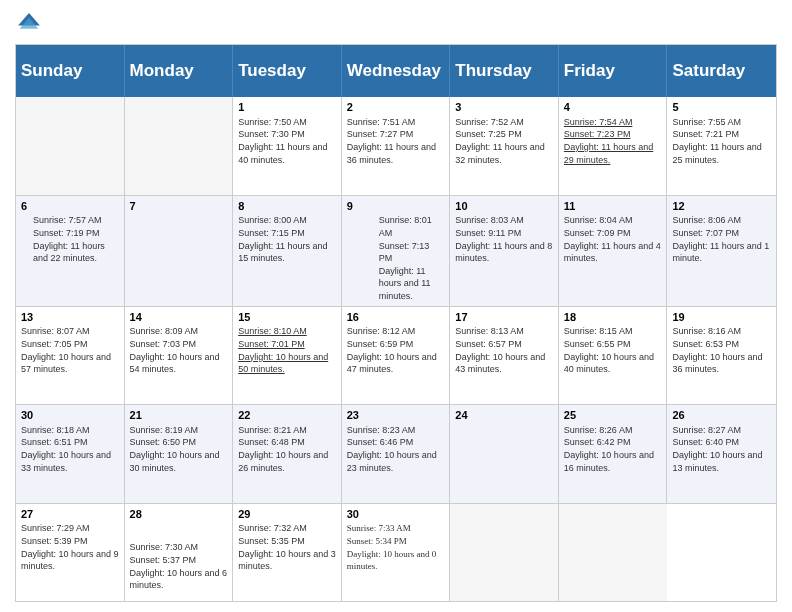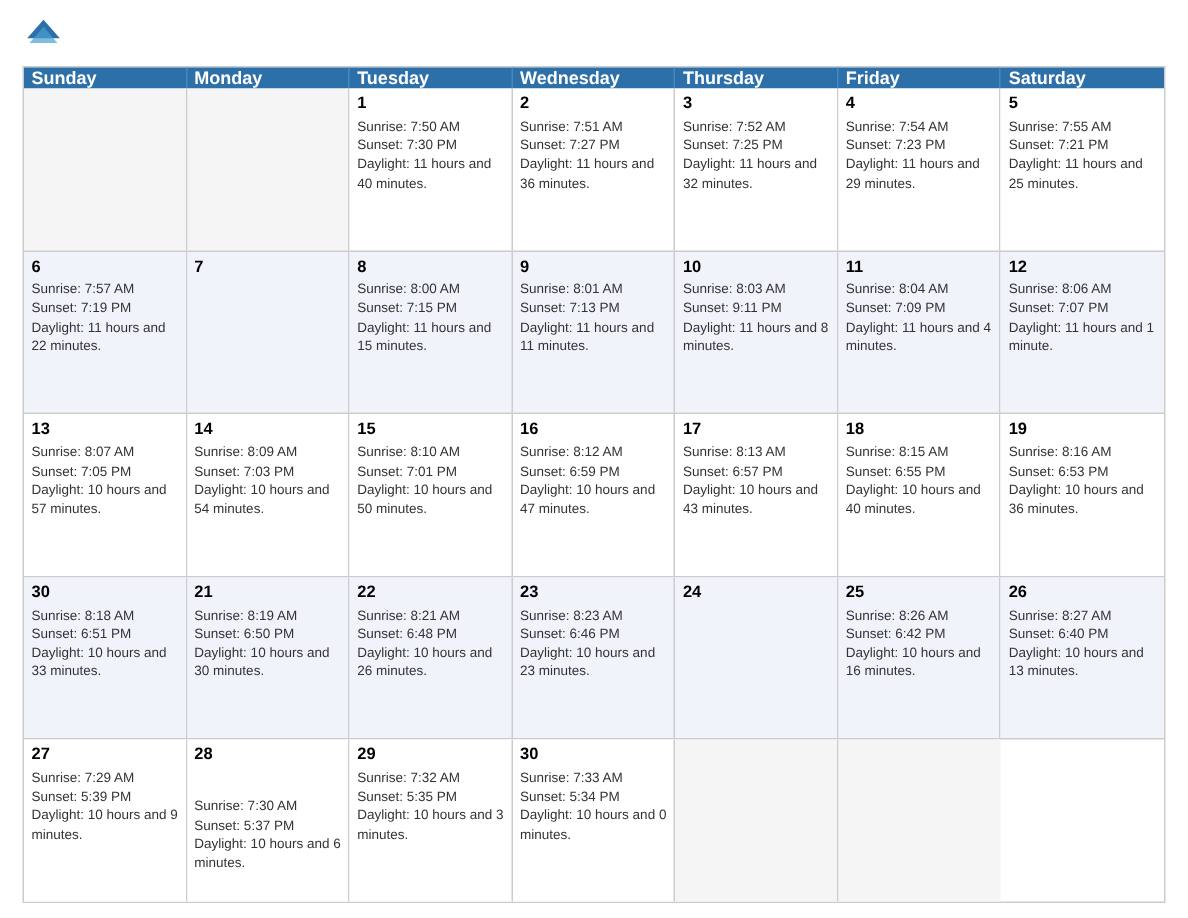"Sunday" .cal-header-cell { font-size: 12px -> 17px; padding: 0 5px -> 16px 5px }
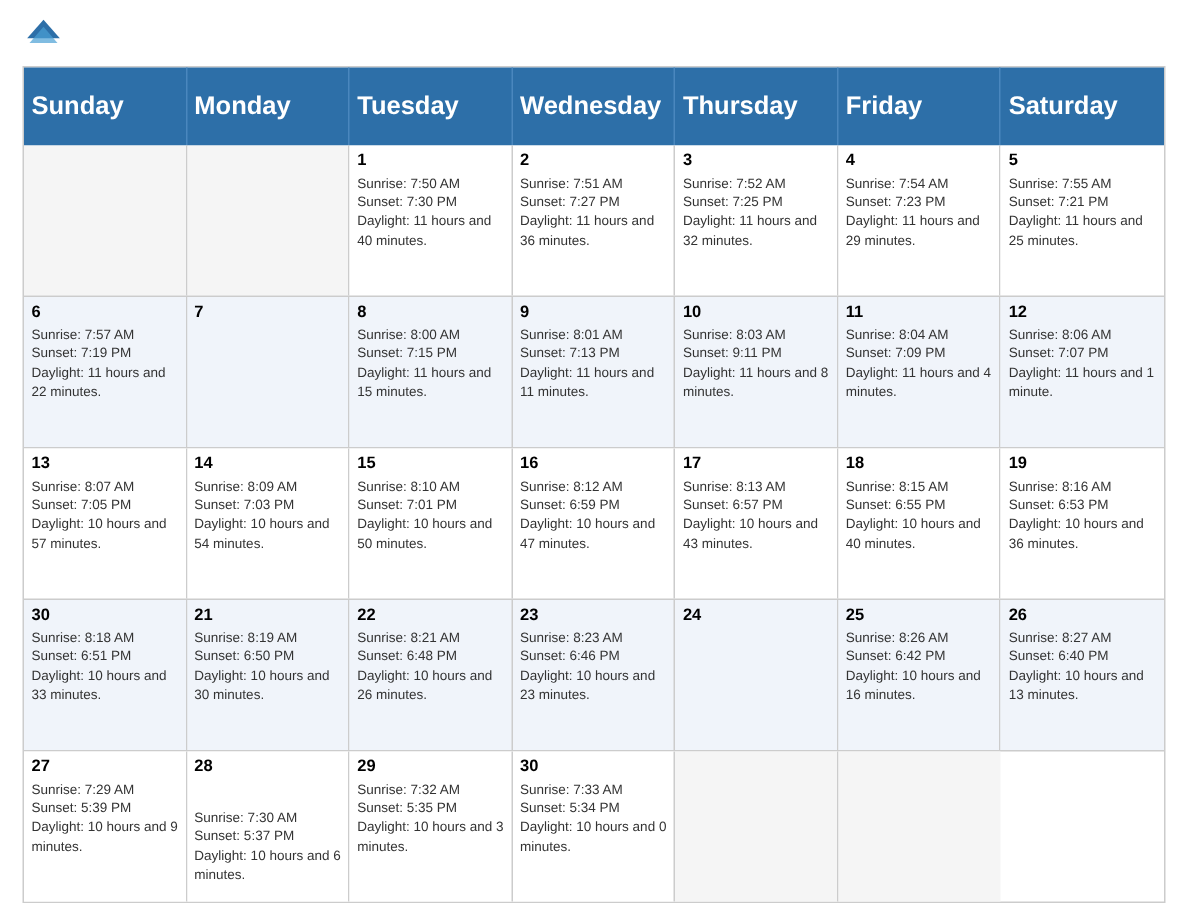"Sunrise: 7:54 AM" div.cell-text { text-decoration: none -> underline }
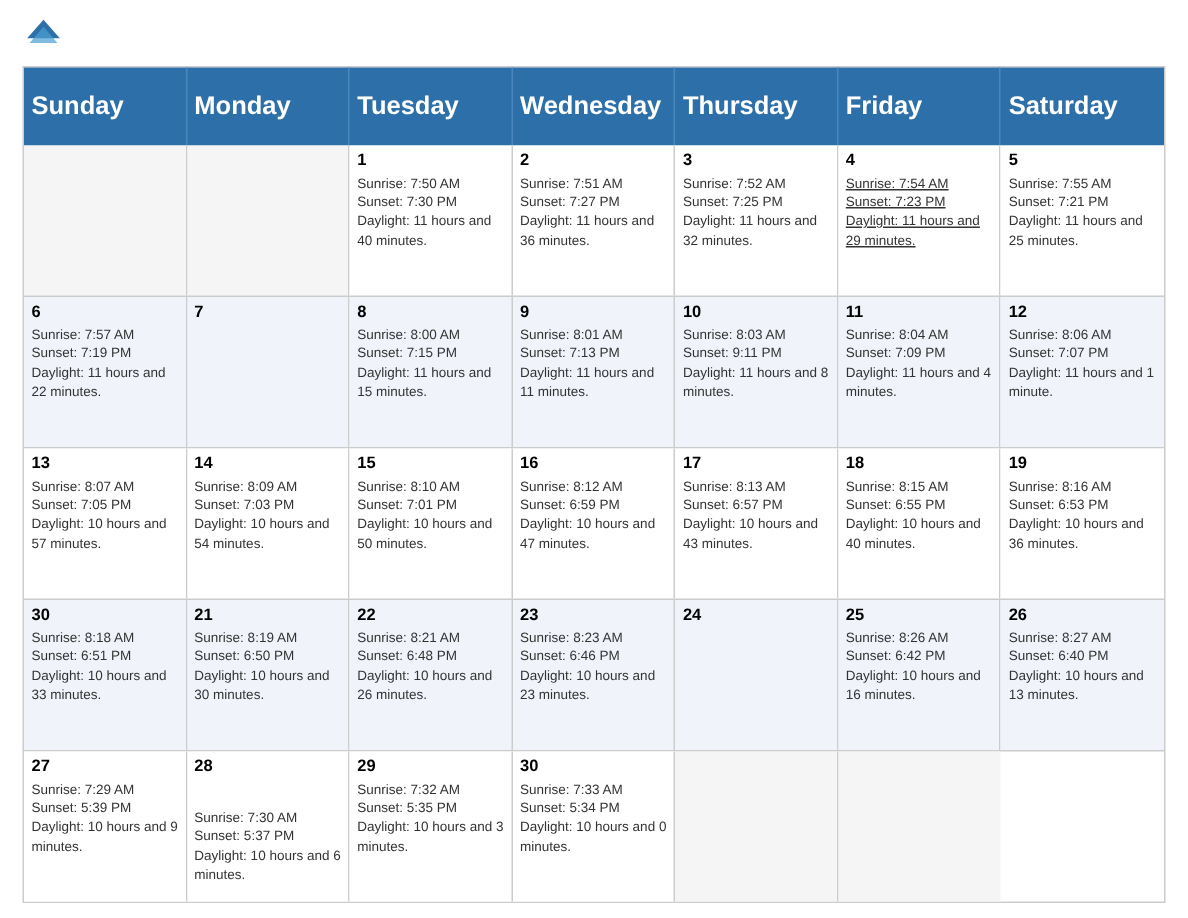"Sunrise: 7:57 AM" div.cell-text { margin-left: none -> 12px }
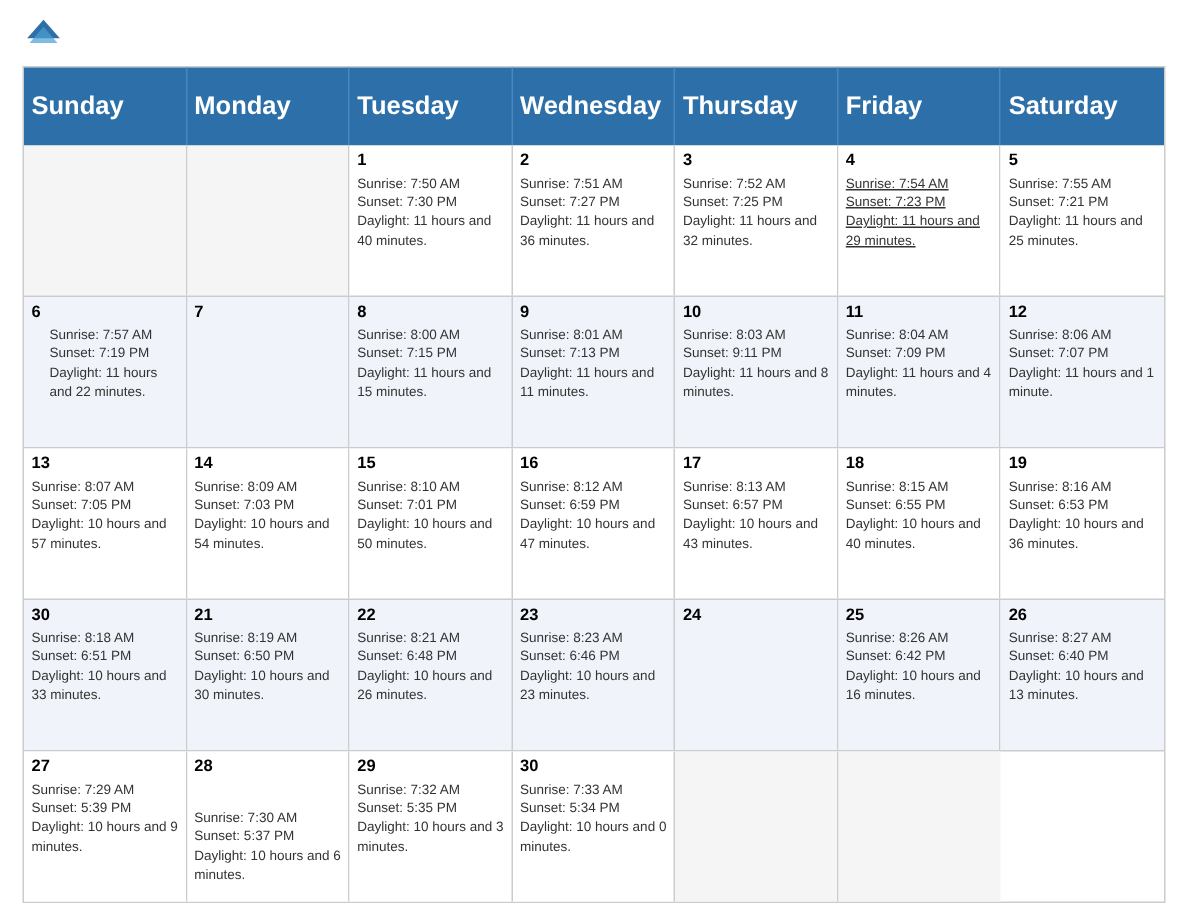"Sunrise: 8:01 AM" div.cell-text { margin-left: none -> 32px }
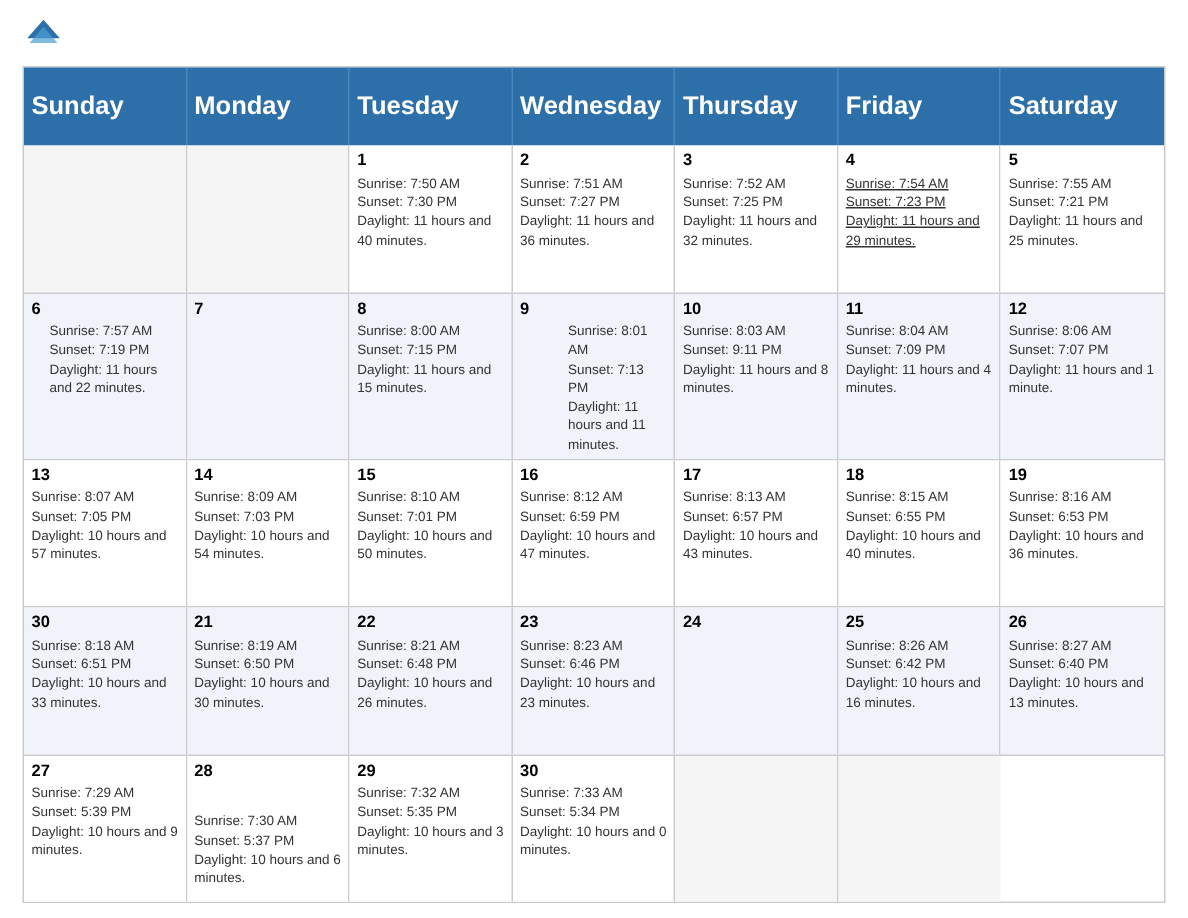"Sunrise: 8:10 AM" div.cell-text { text-decoration: none -> underline }
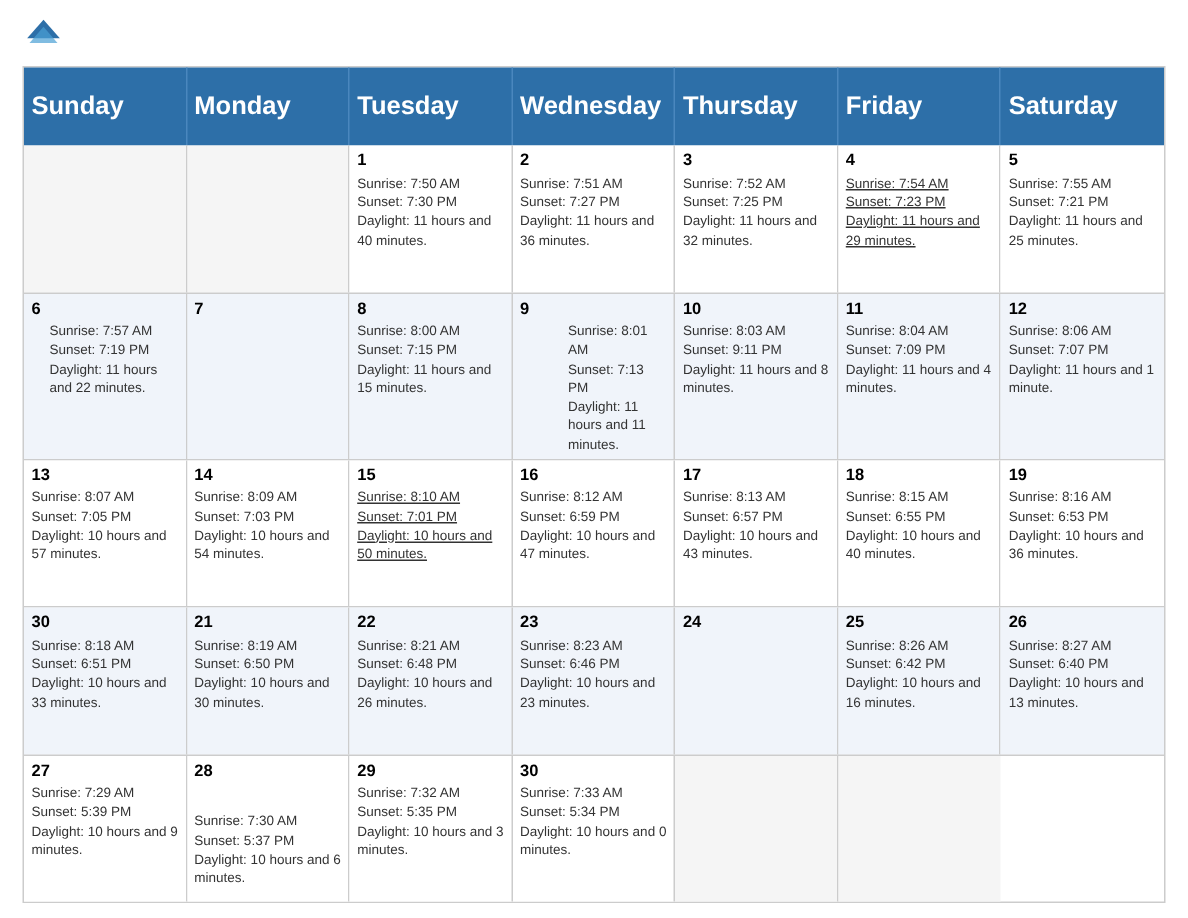"Sunrise: 7:33 AM" div.cell-text { font-family: none -> Liberation Serif, serif }
